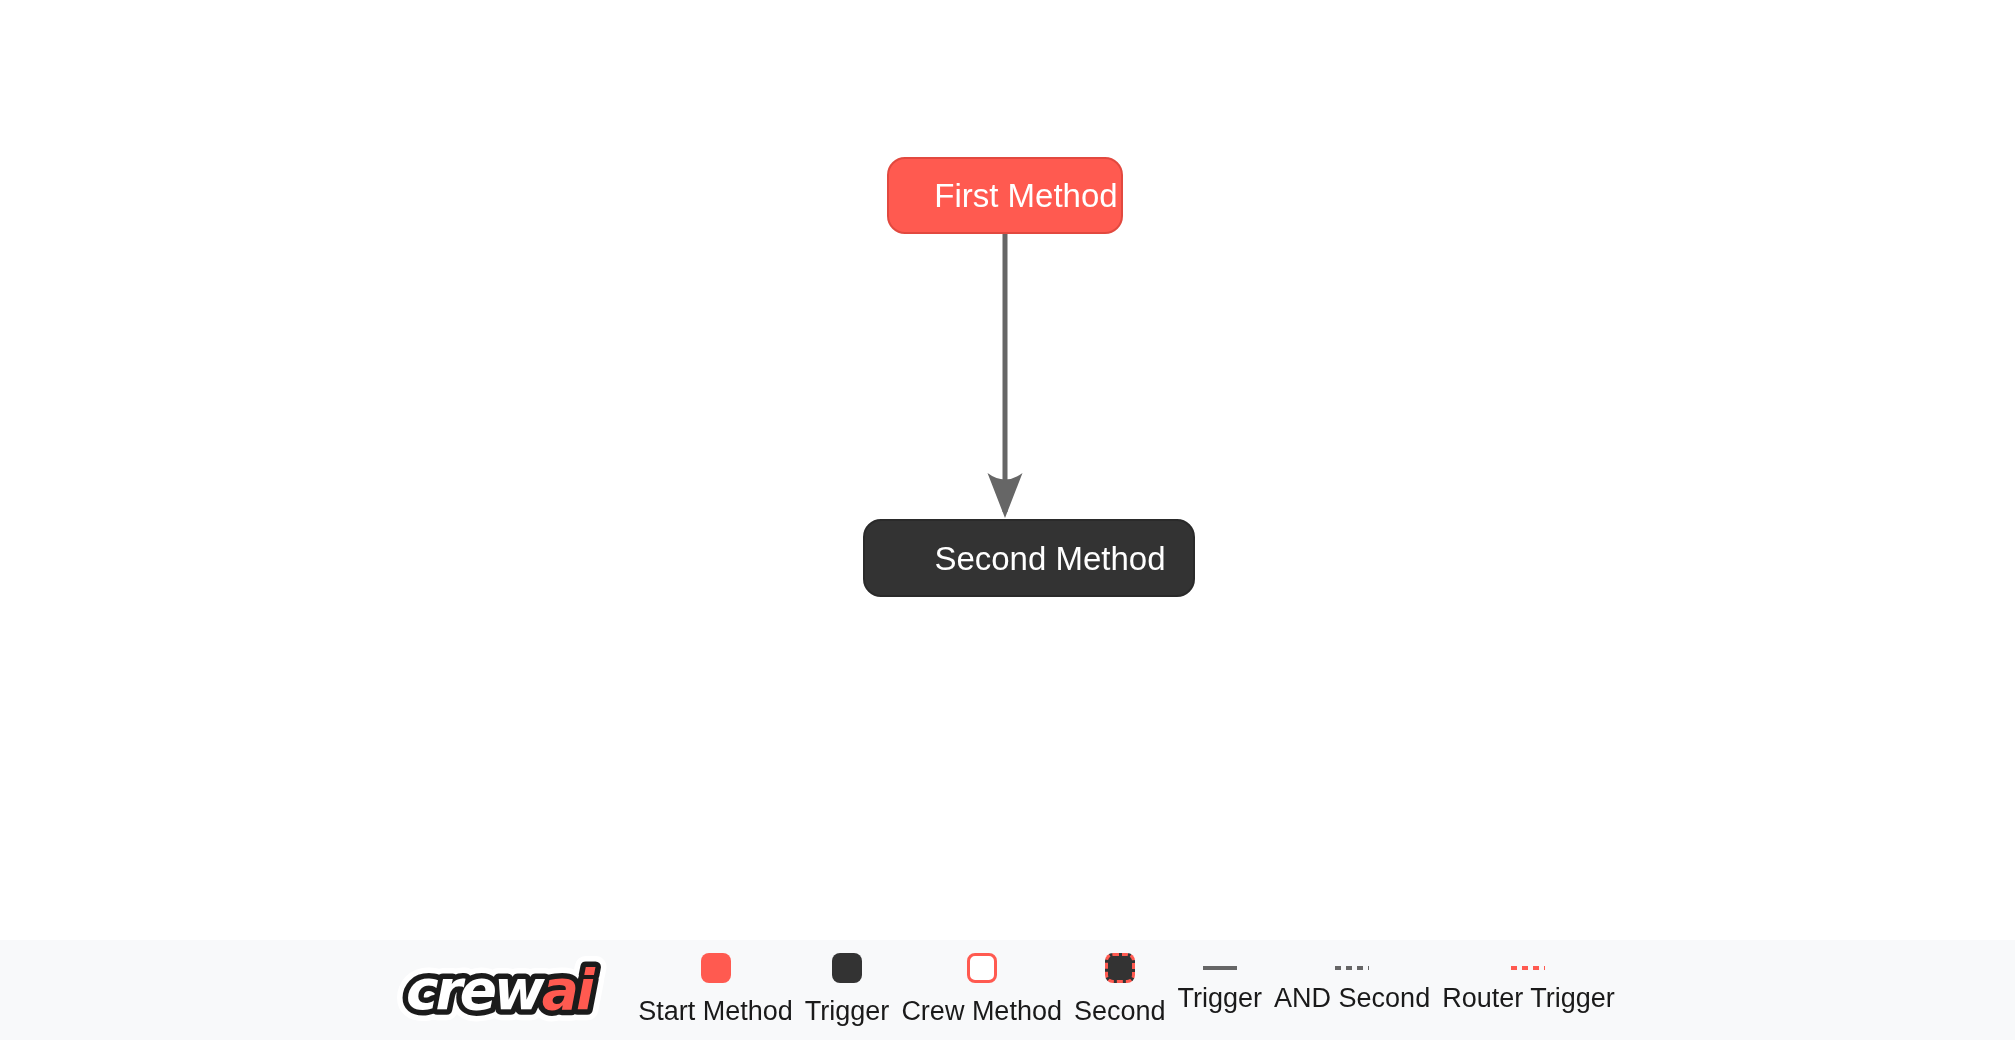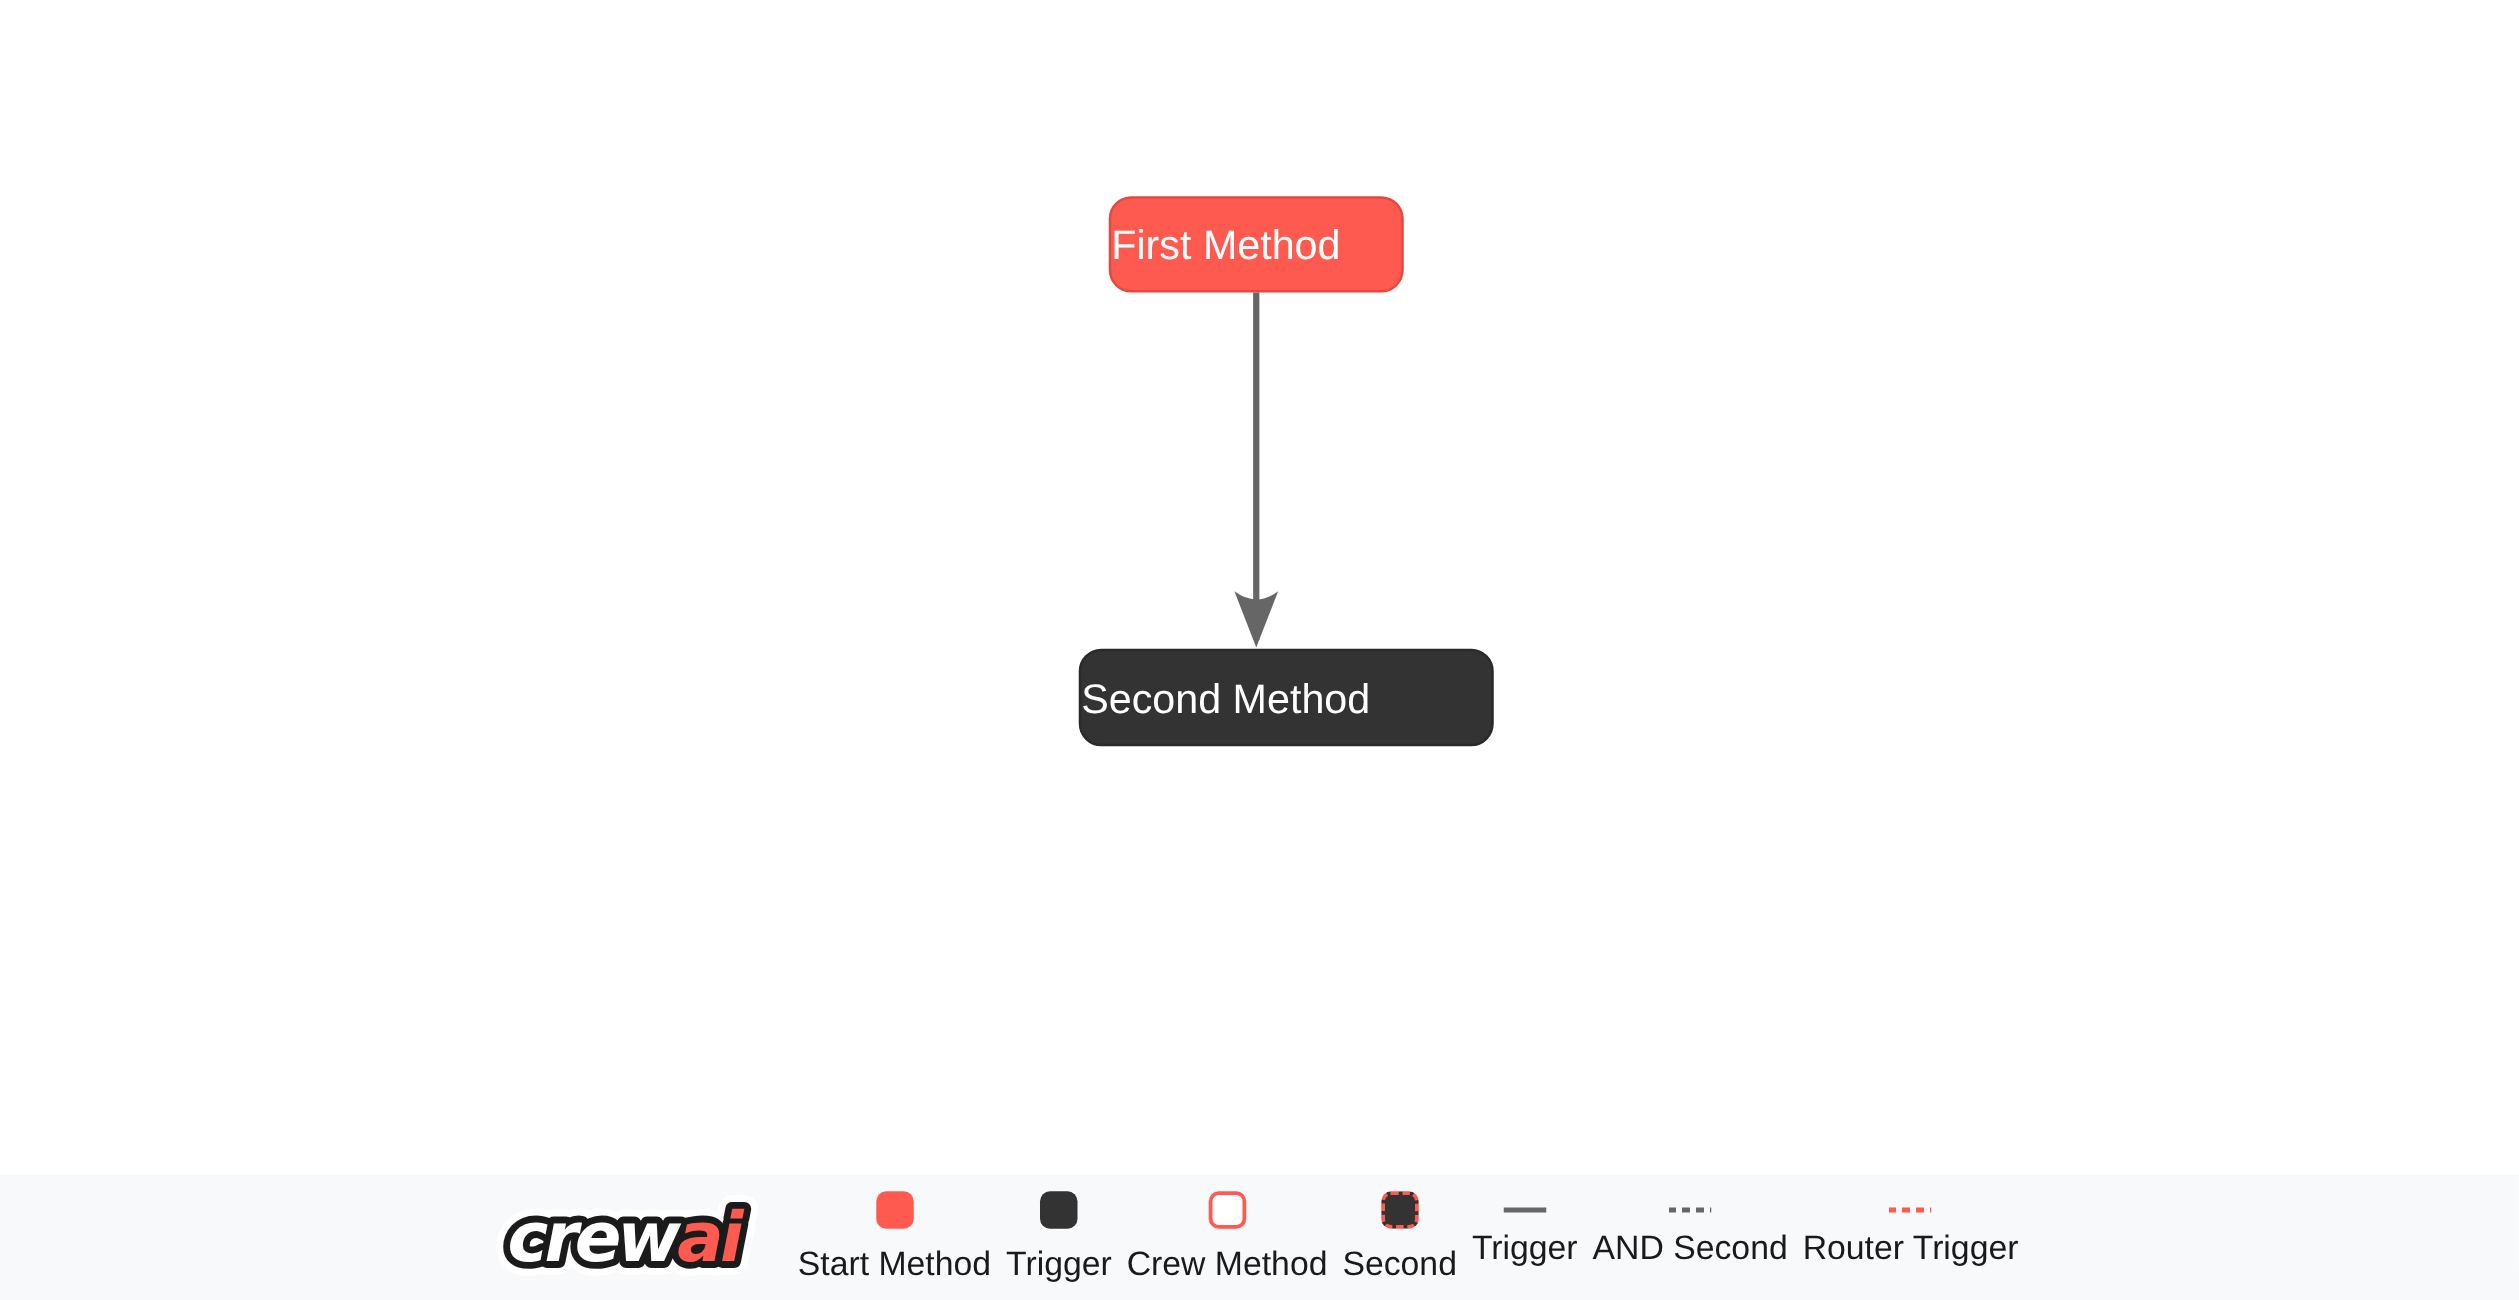"First Method" .node { justify-content: flex-start -> center; padding-left: none -> 42px }
